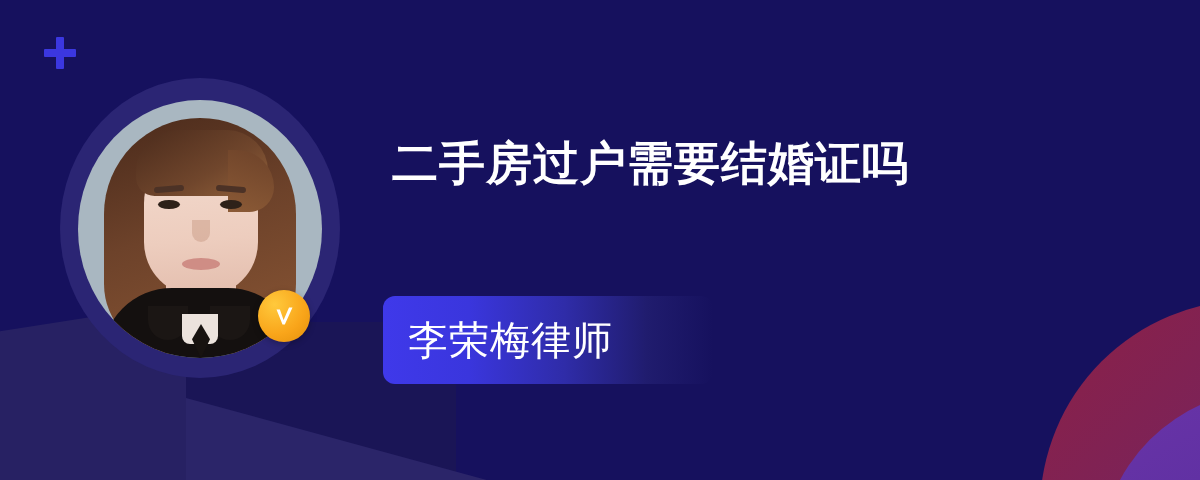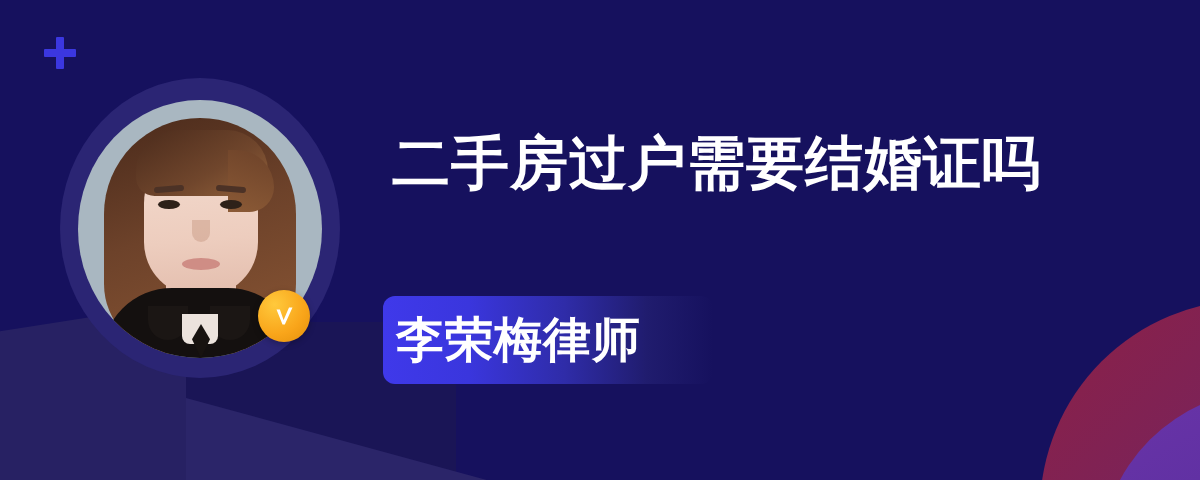"二手房过户需要结婚证吗" .title { font-size: 58px -> 46px }
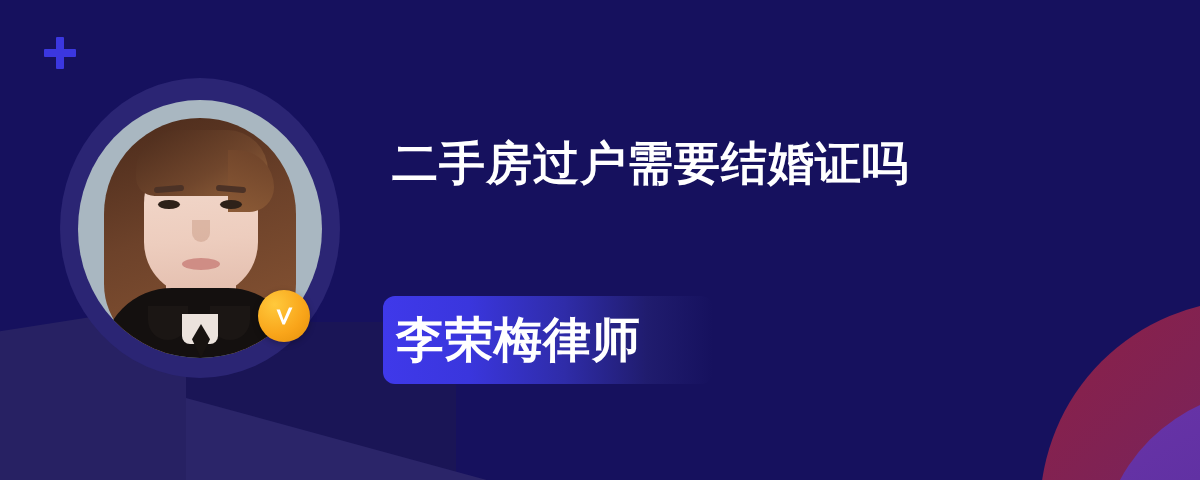"李荣梅律师" .name-badge-label { font-size: 48px -> 40px; font-weight: bold -> normal; padding-left: 13px -> 25px }
